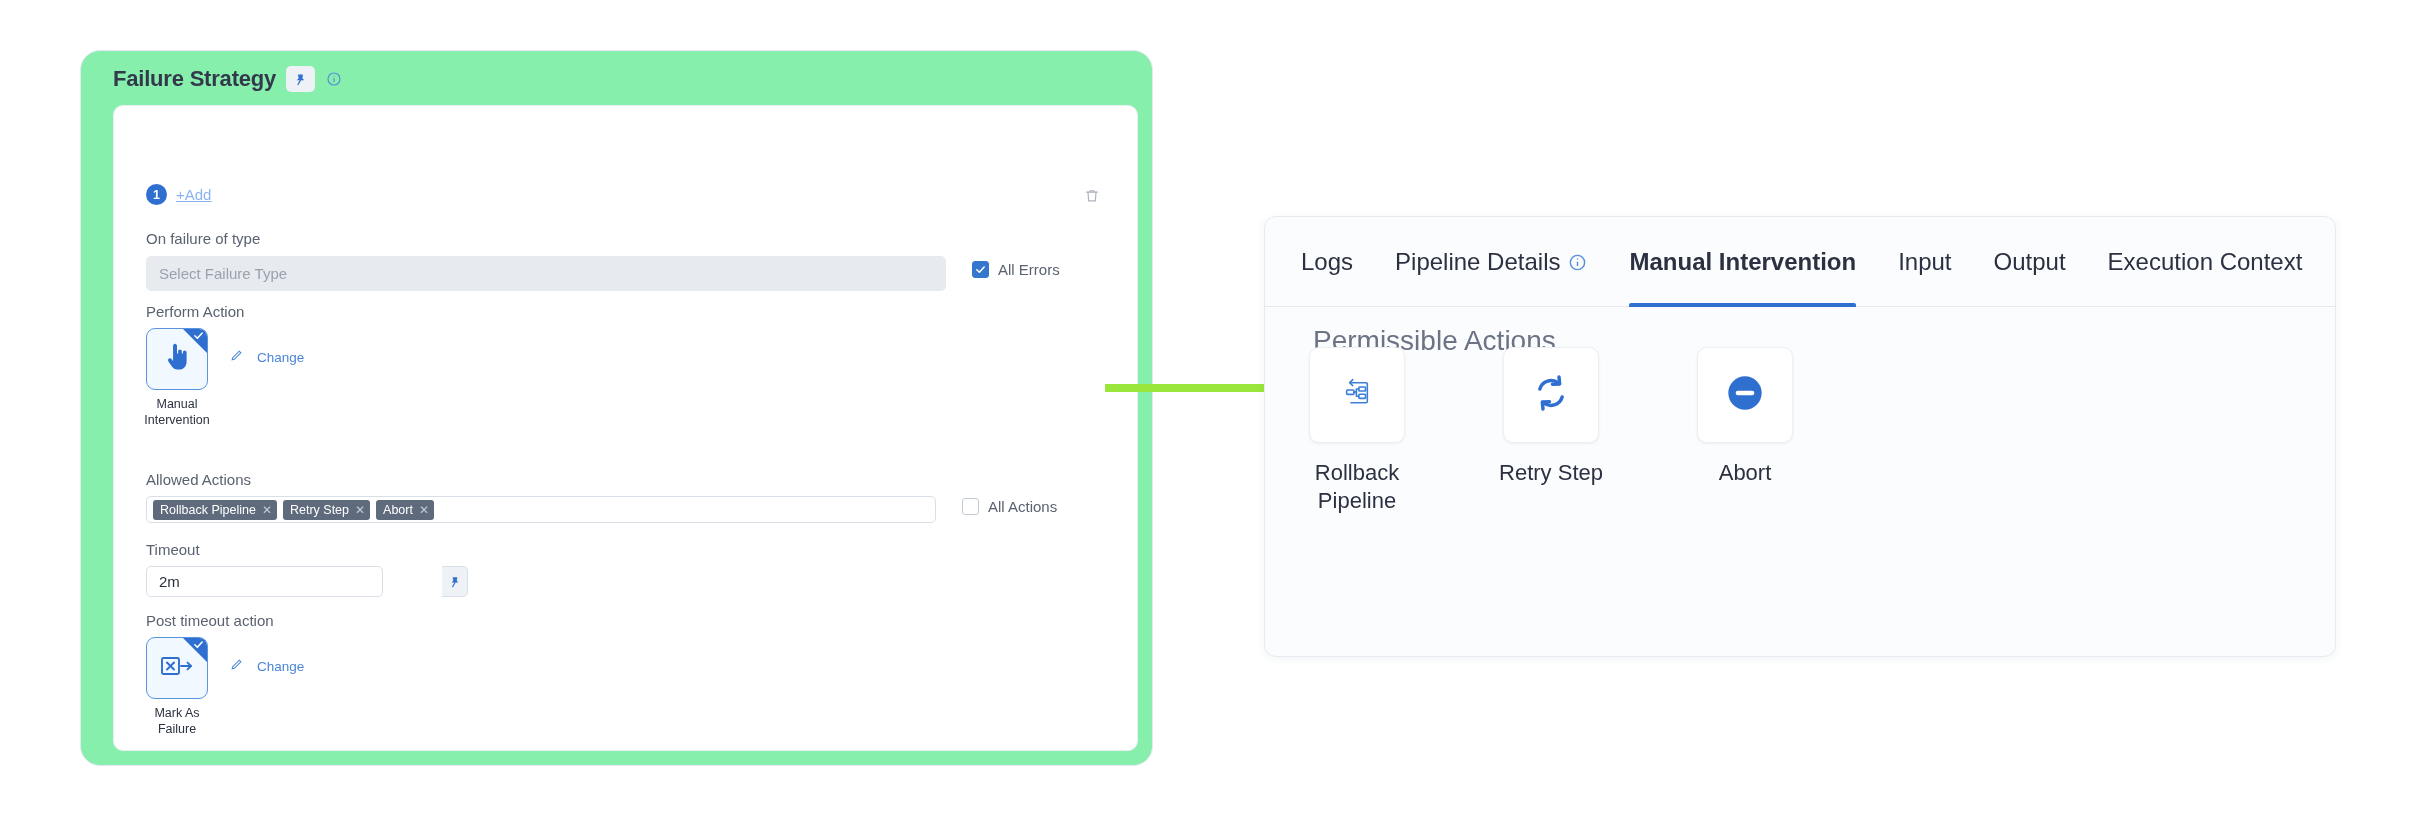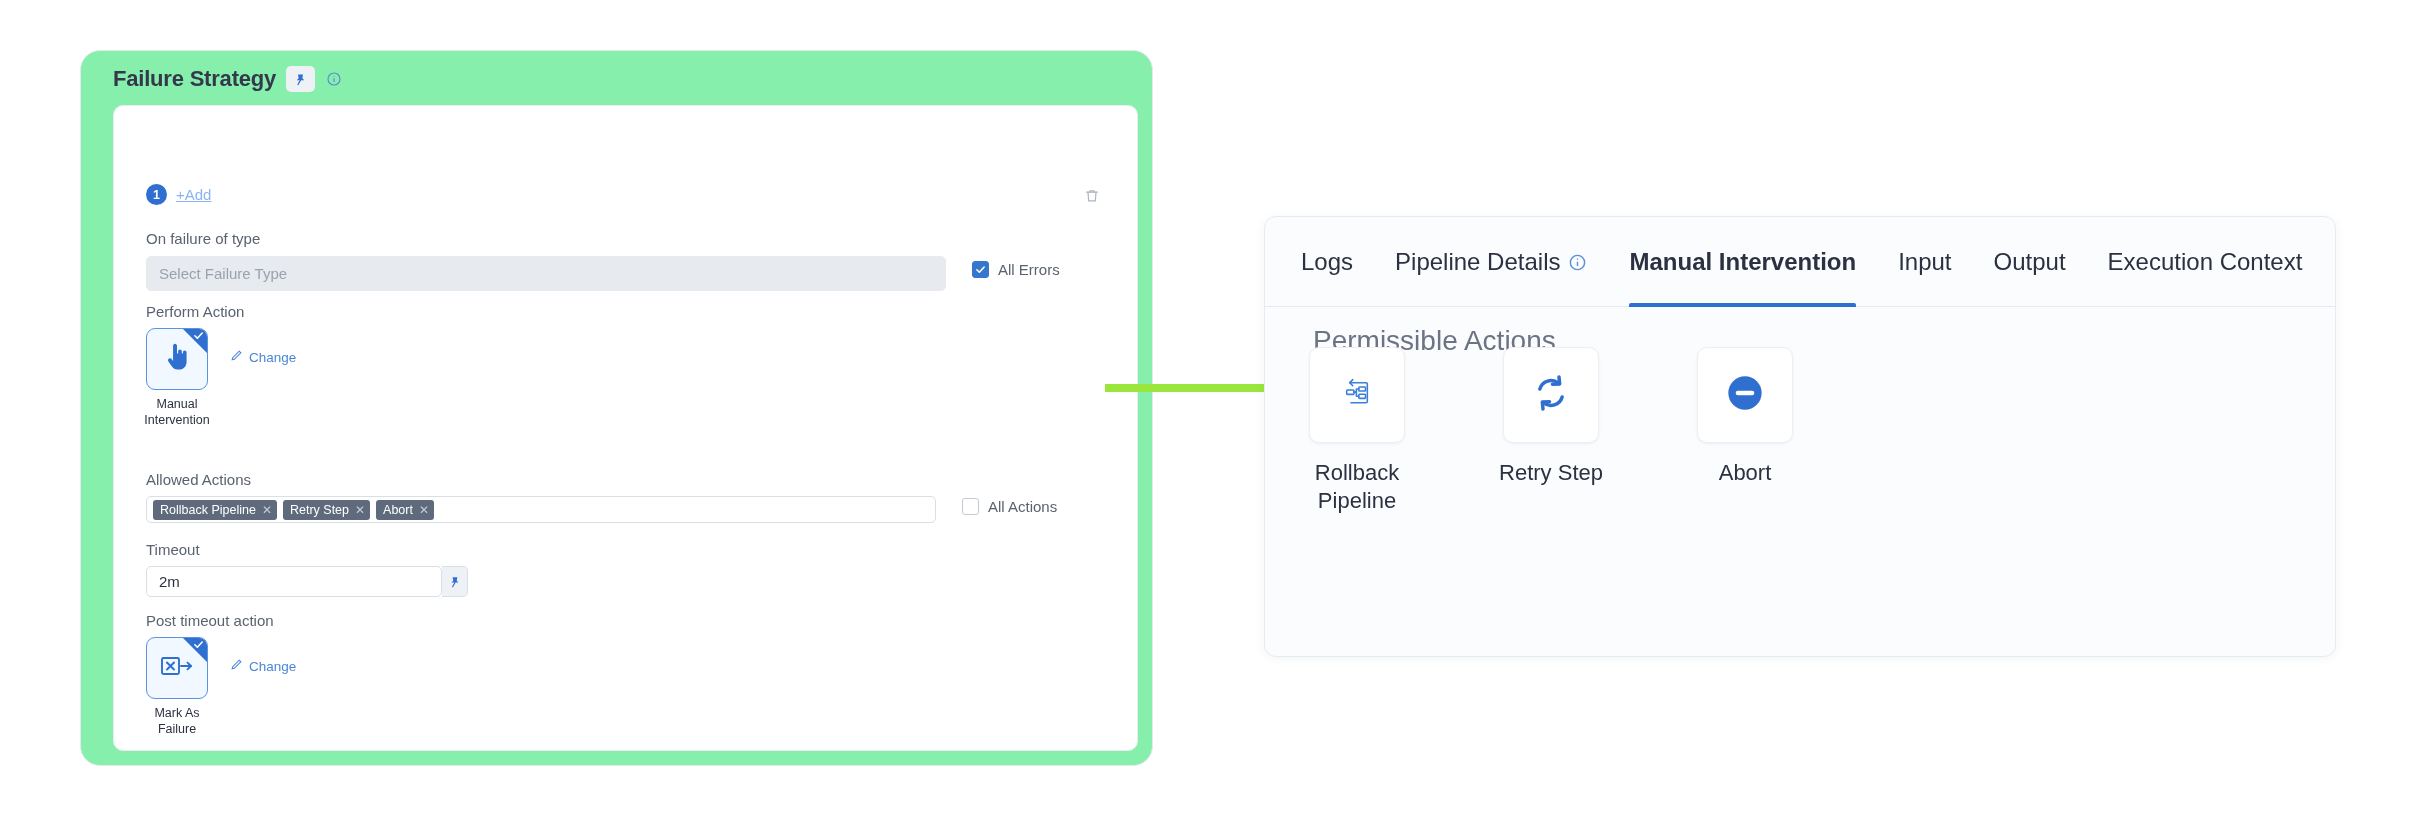"Change" .change-link { gap: 6px -> 14px }
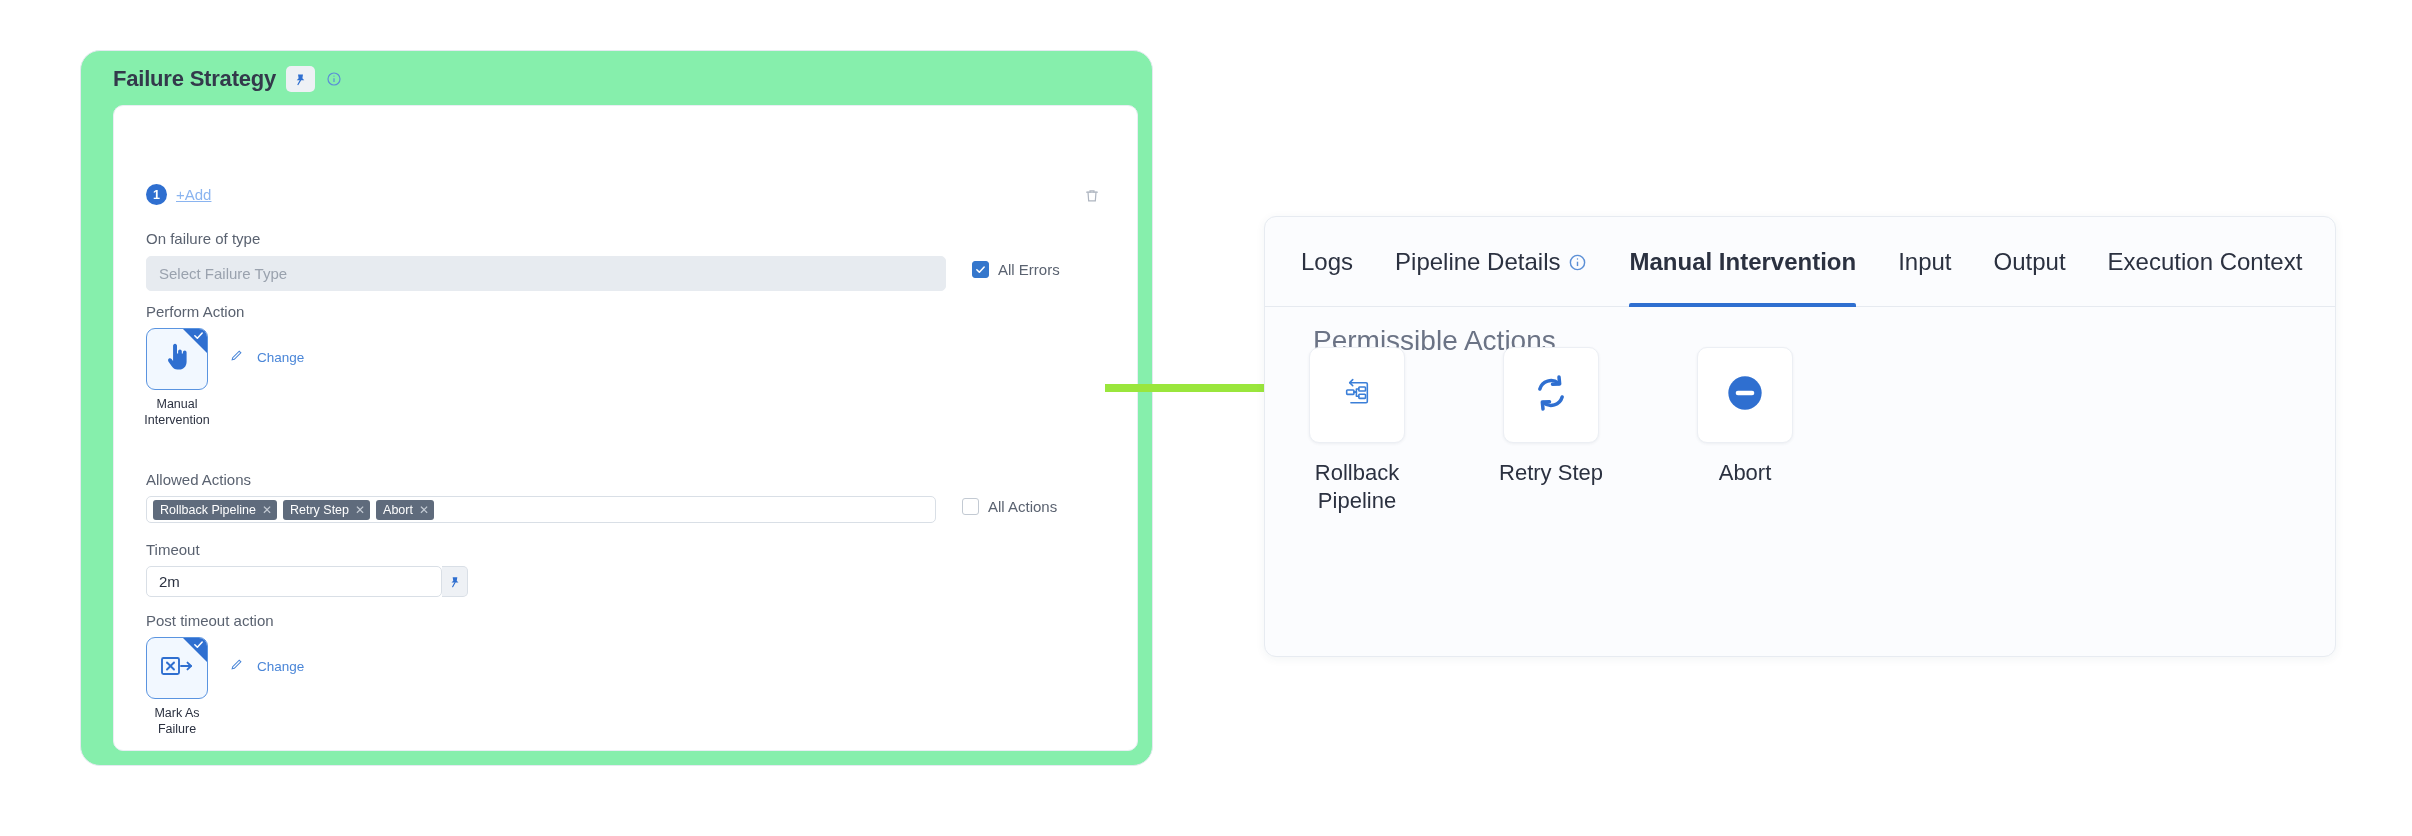"2m" div.ctrl-input { width: 296px -> 237px }
